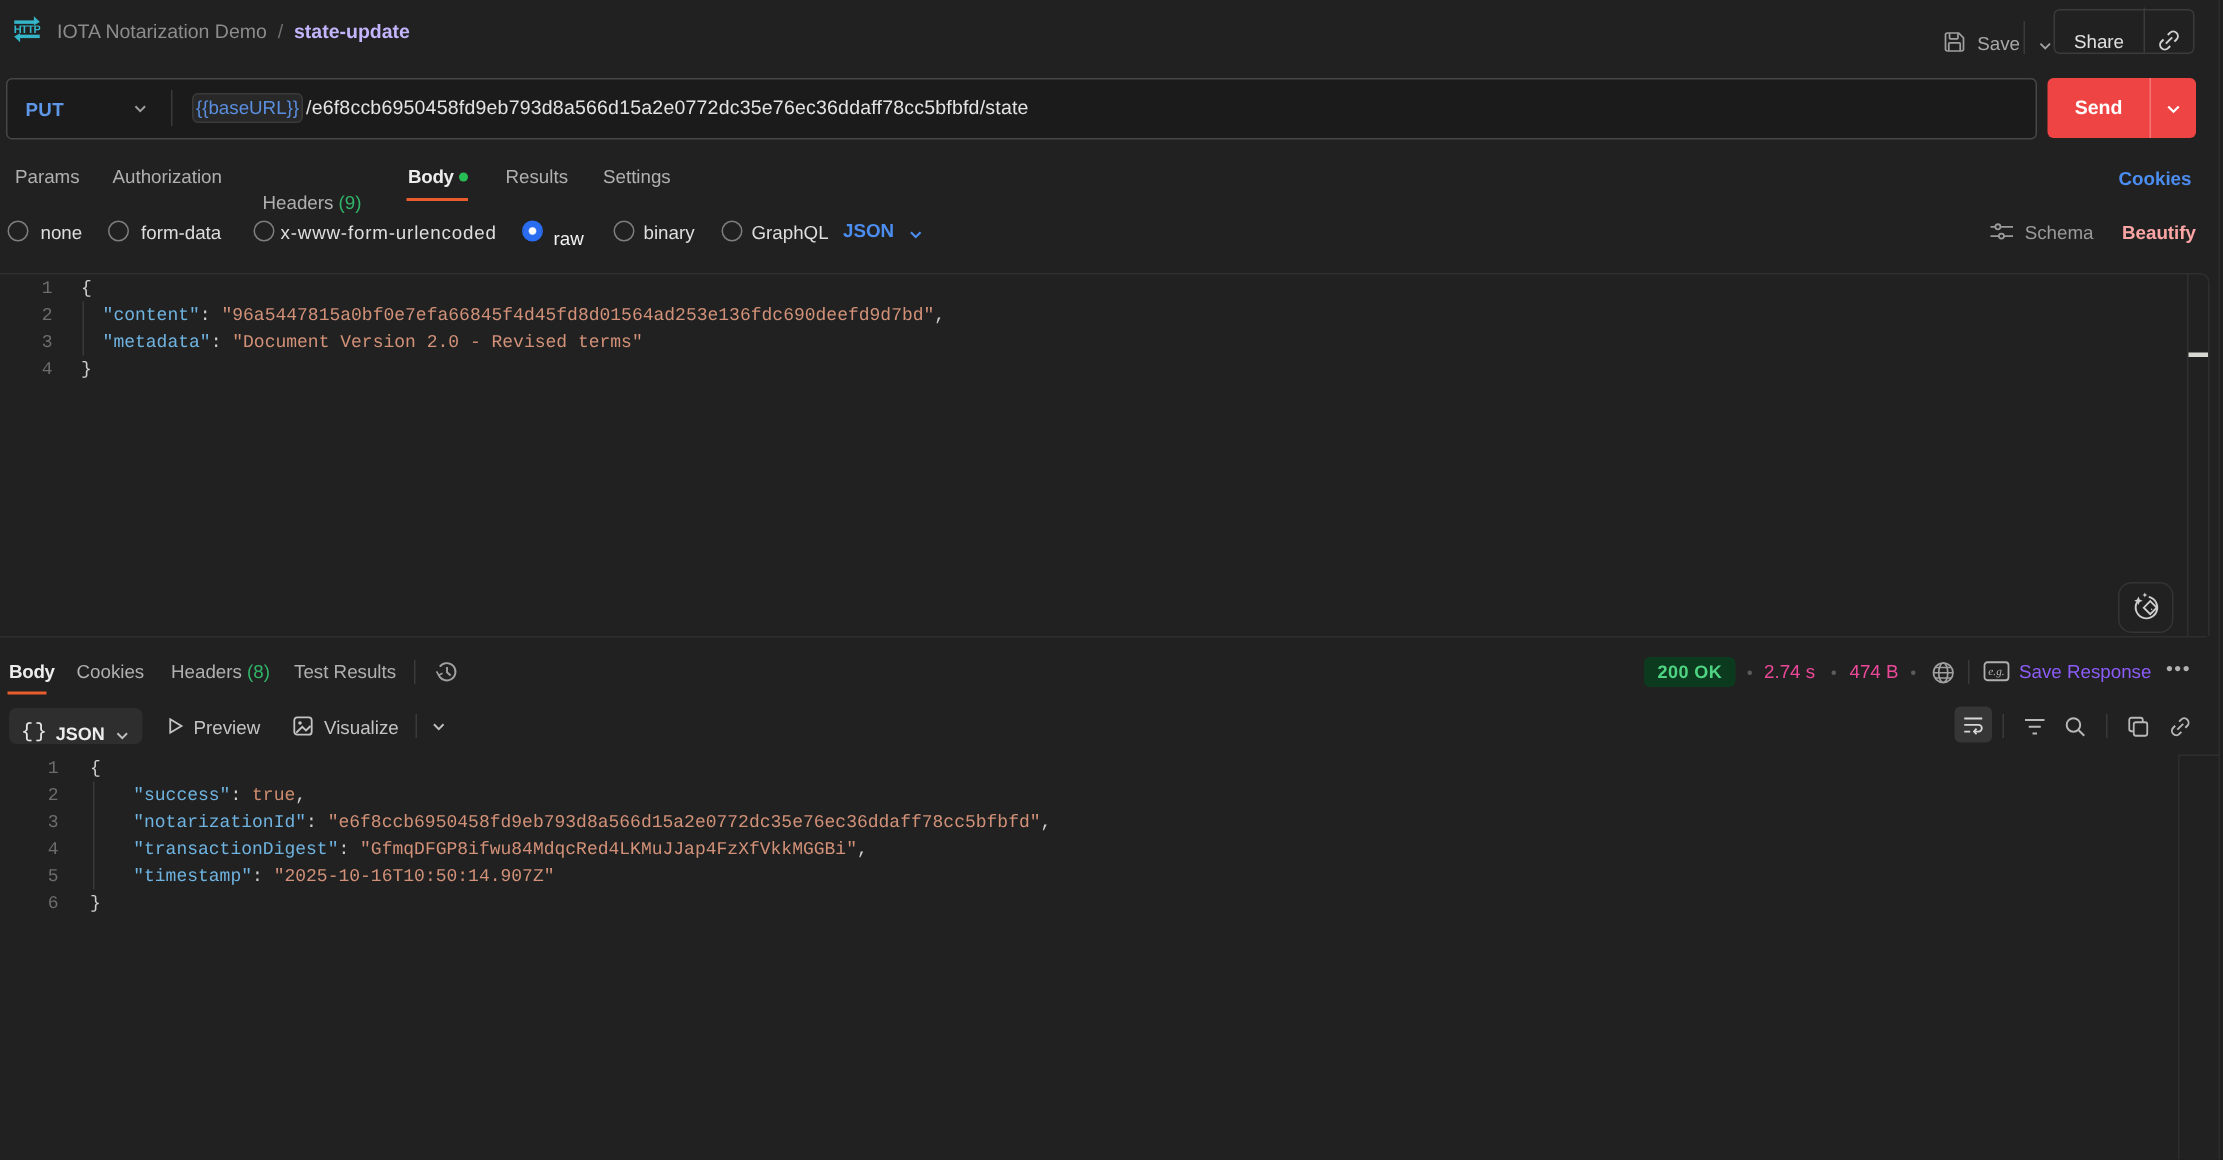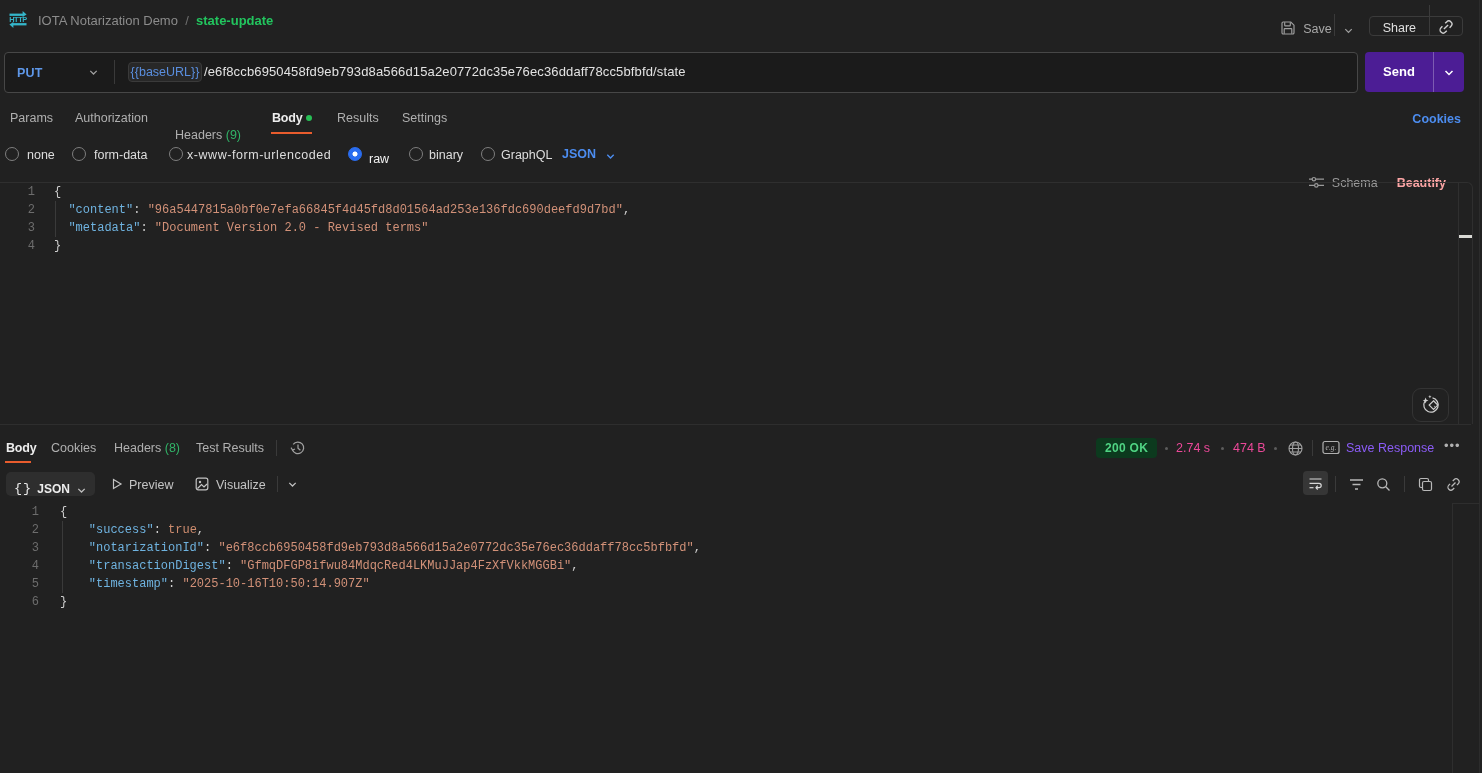"state-update" #crumb b { color: #22c55e -> #c4b5fd }
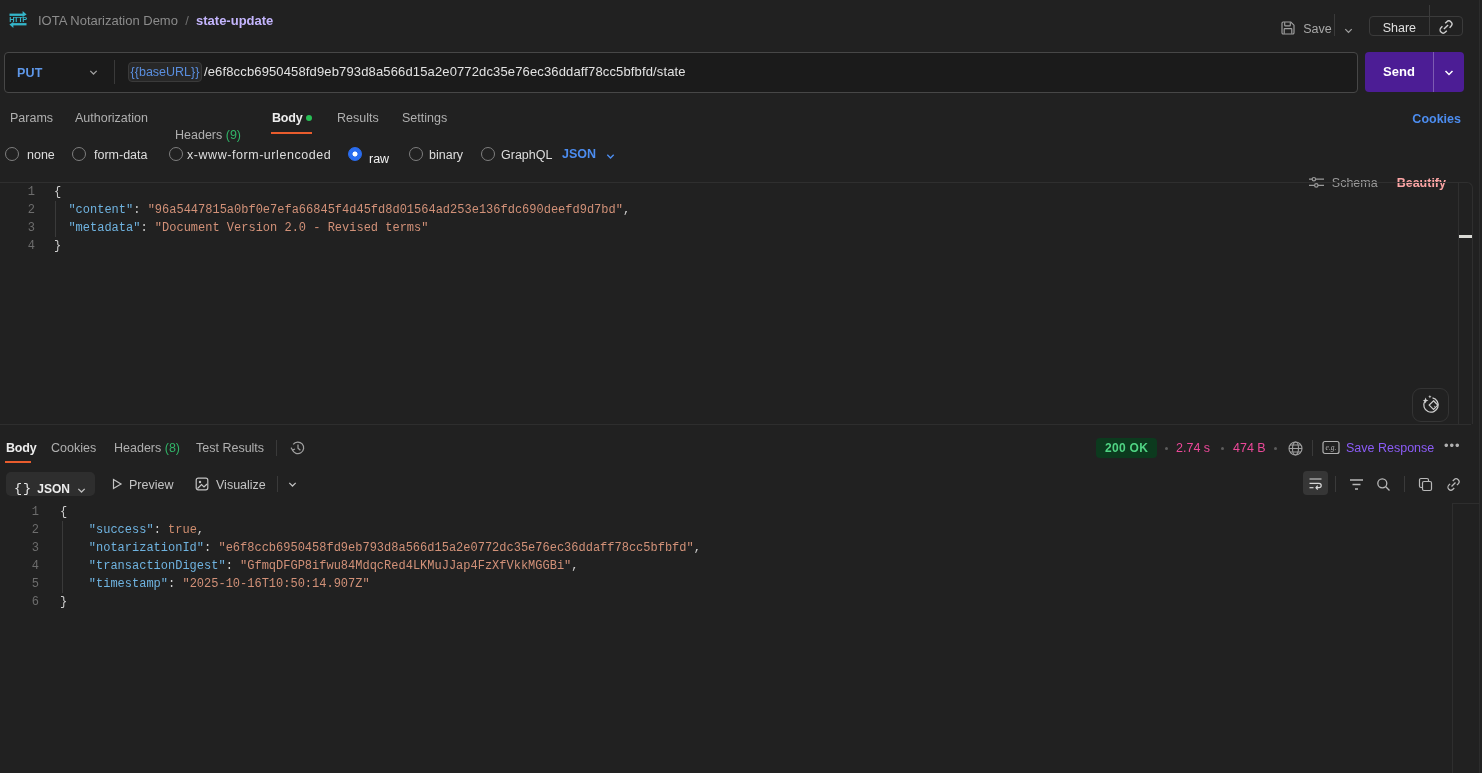"Share" div.row { height: 20px -> 30px; margin-left: 15px -> none }
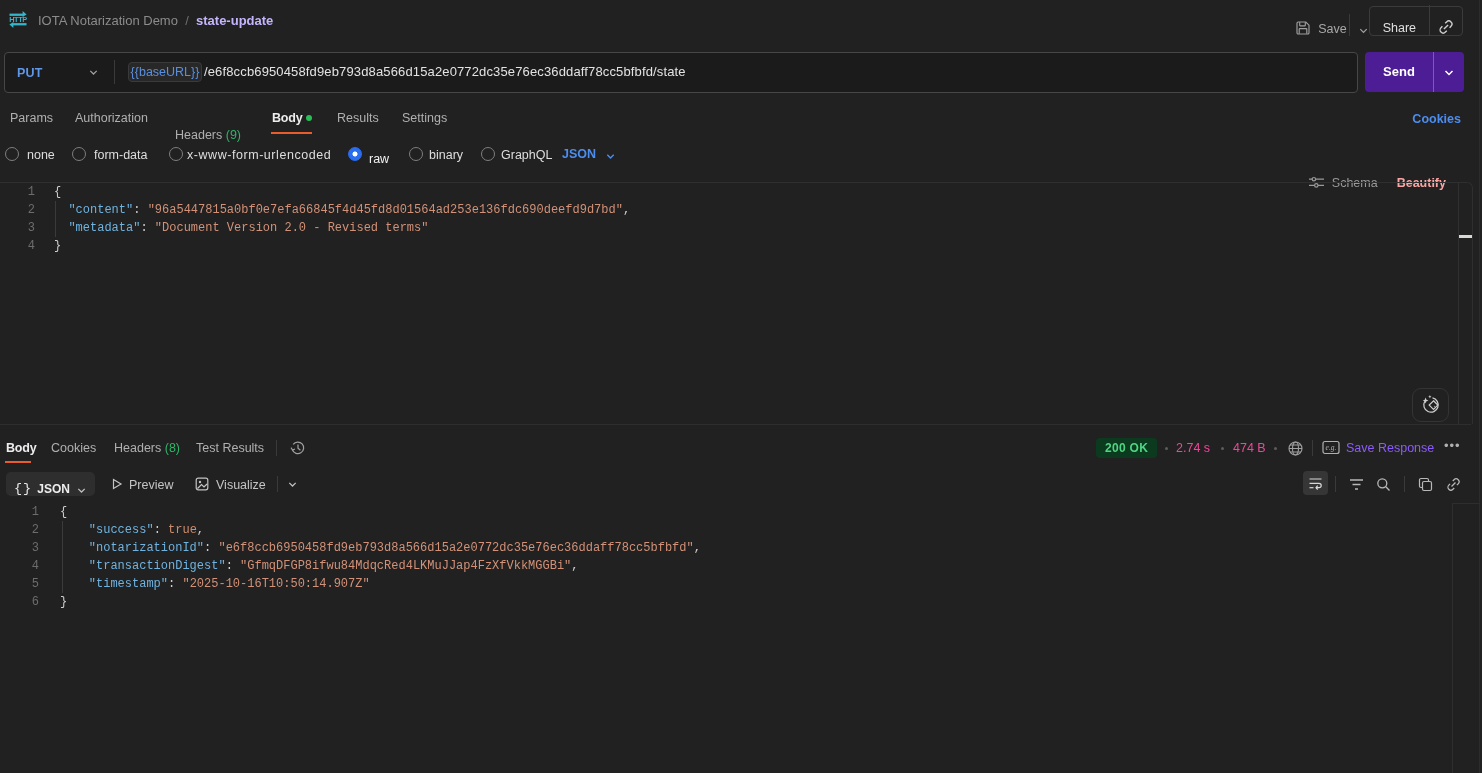"Send" #send { background: #4c1d95 -> #ef4444 }
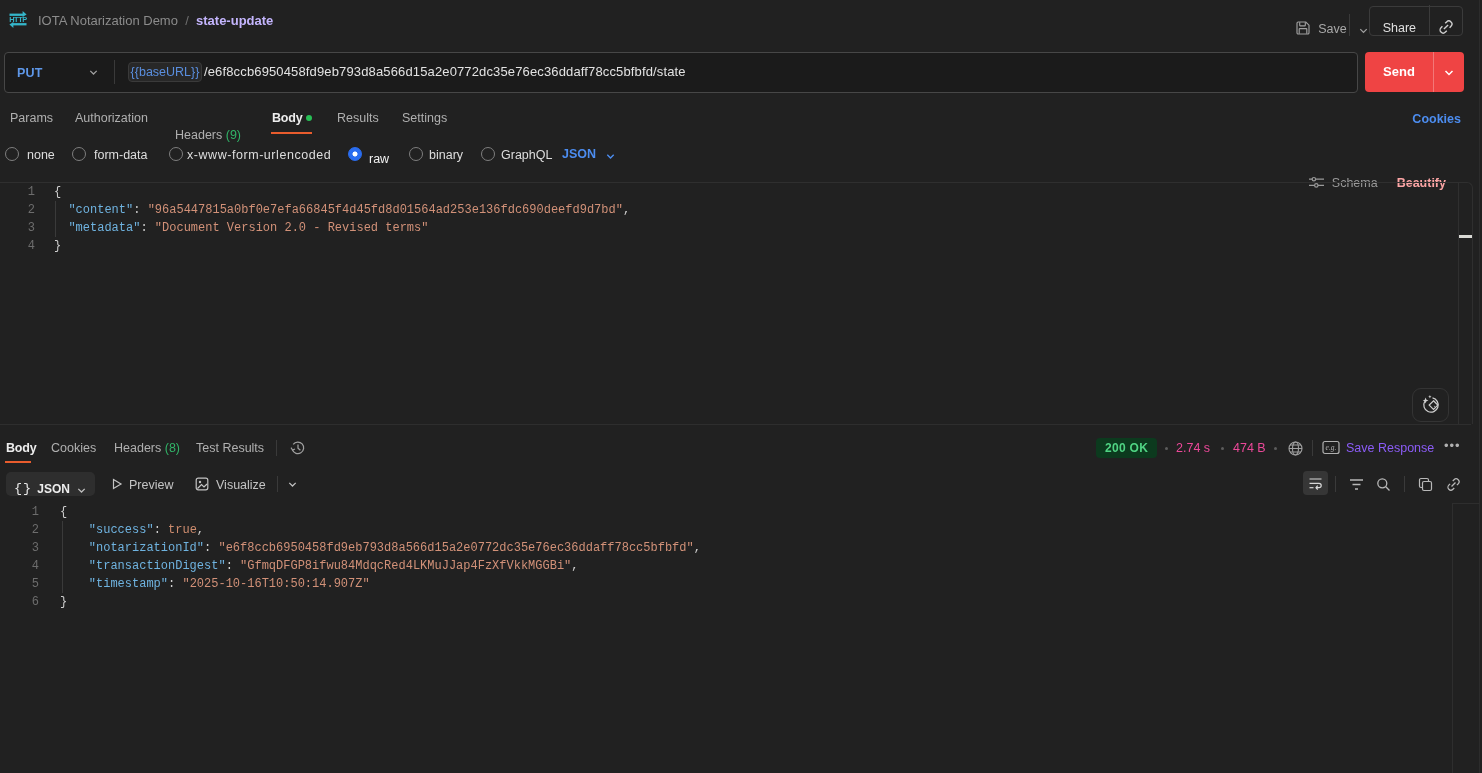"Schema" #schemarow { margin-top: 28px -> none; right: 36px -> 18px }
